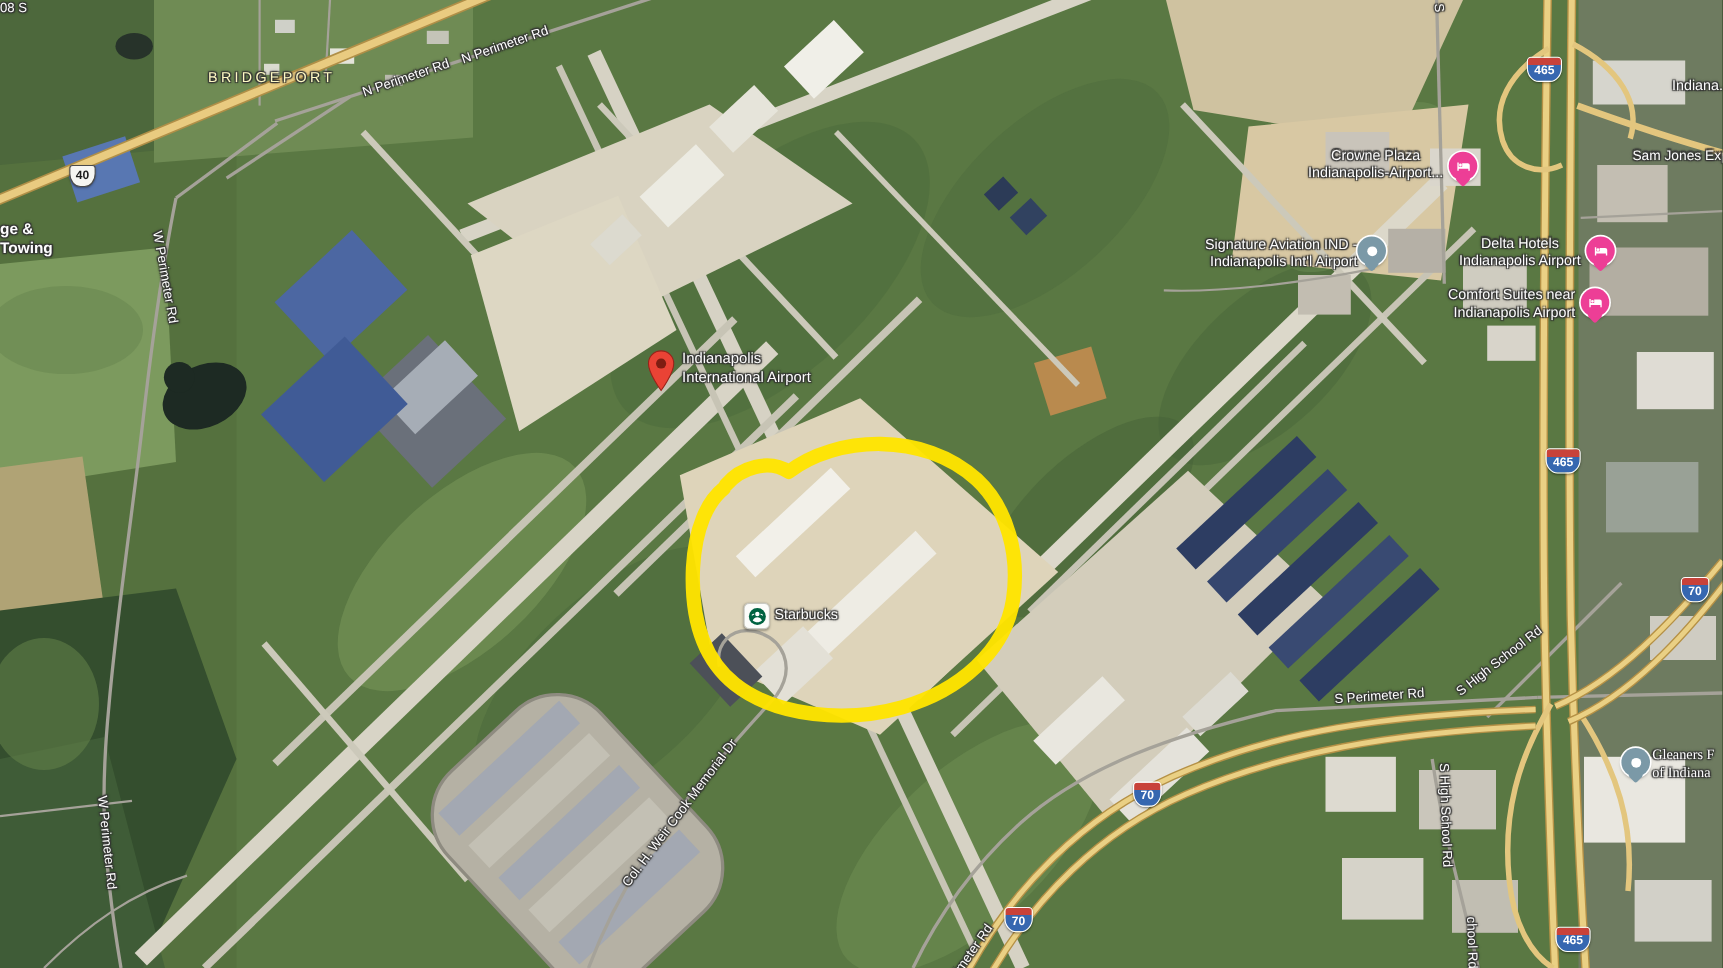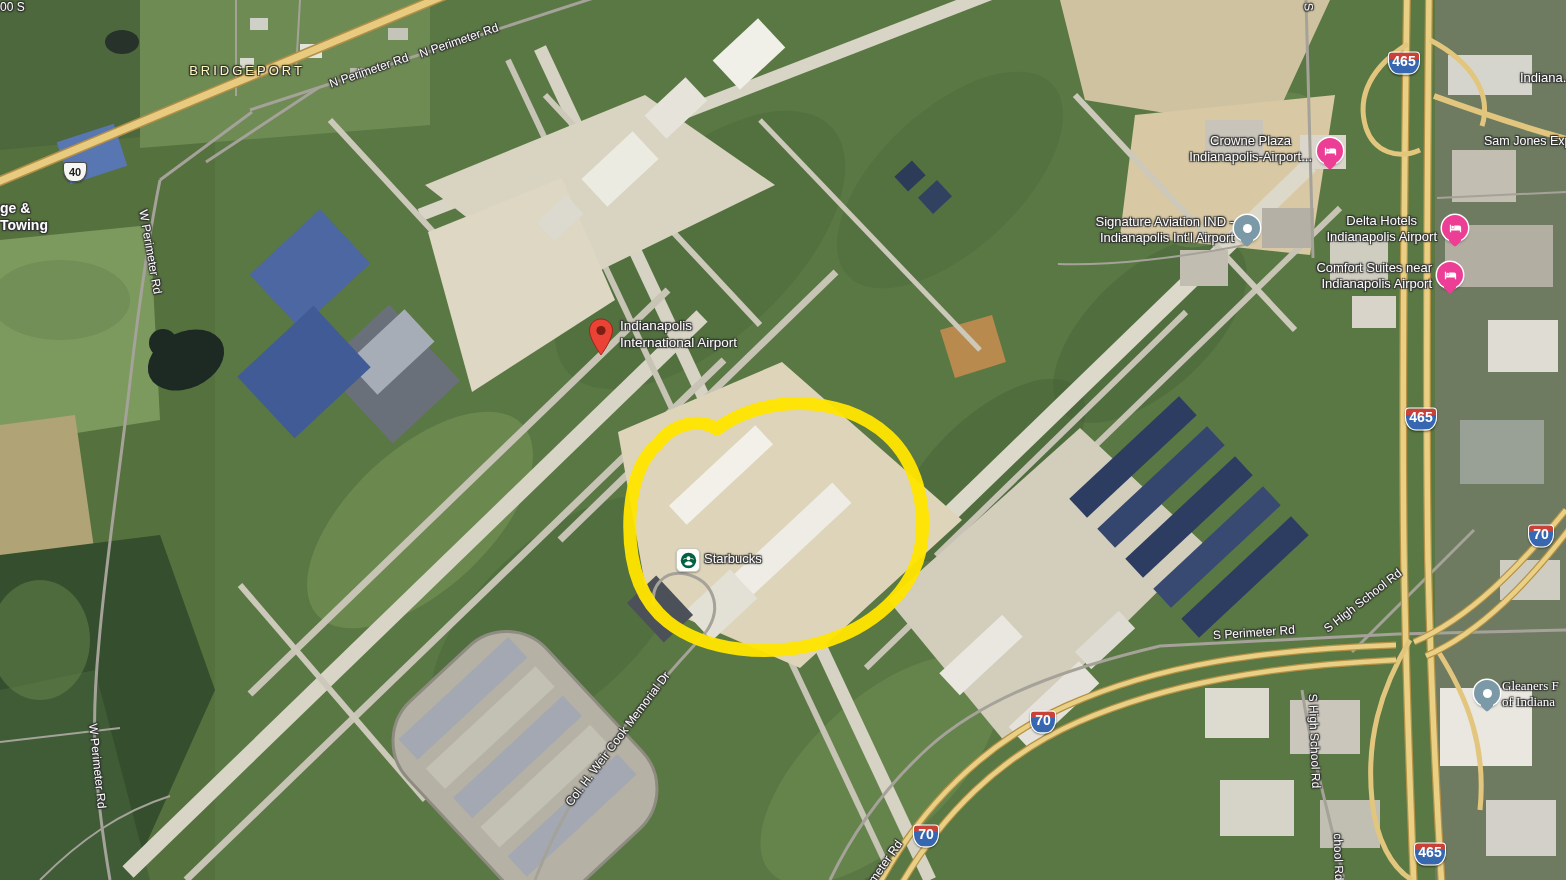"00 S" div.lbl { text: 00 -> 08 }
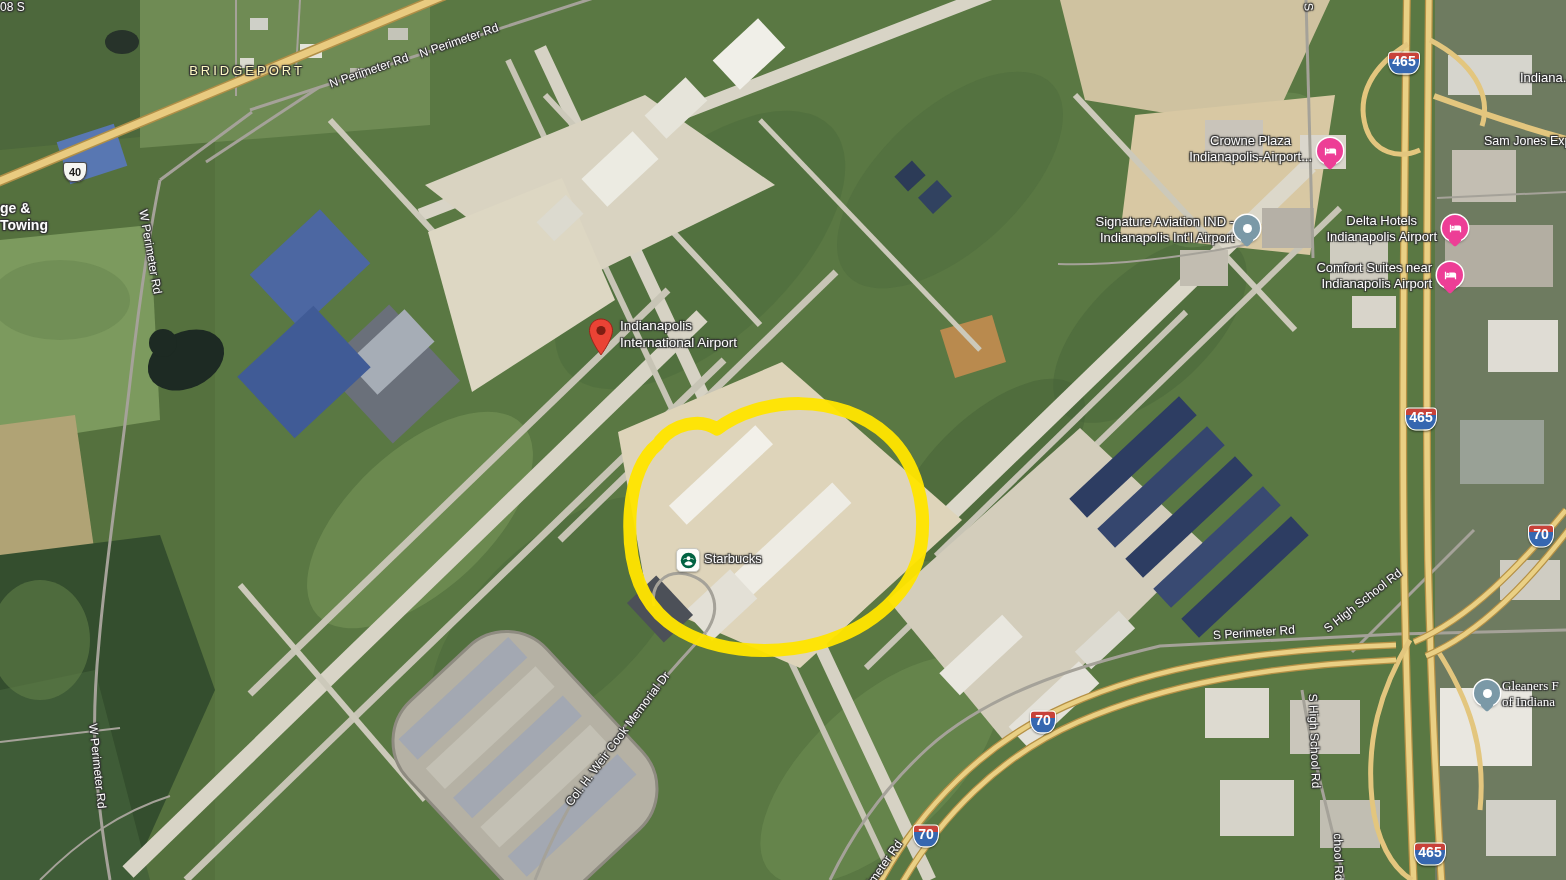"465" .ishield { align-items: none -> flex-end; font-size: 14px -> 11px }
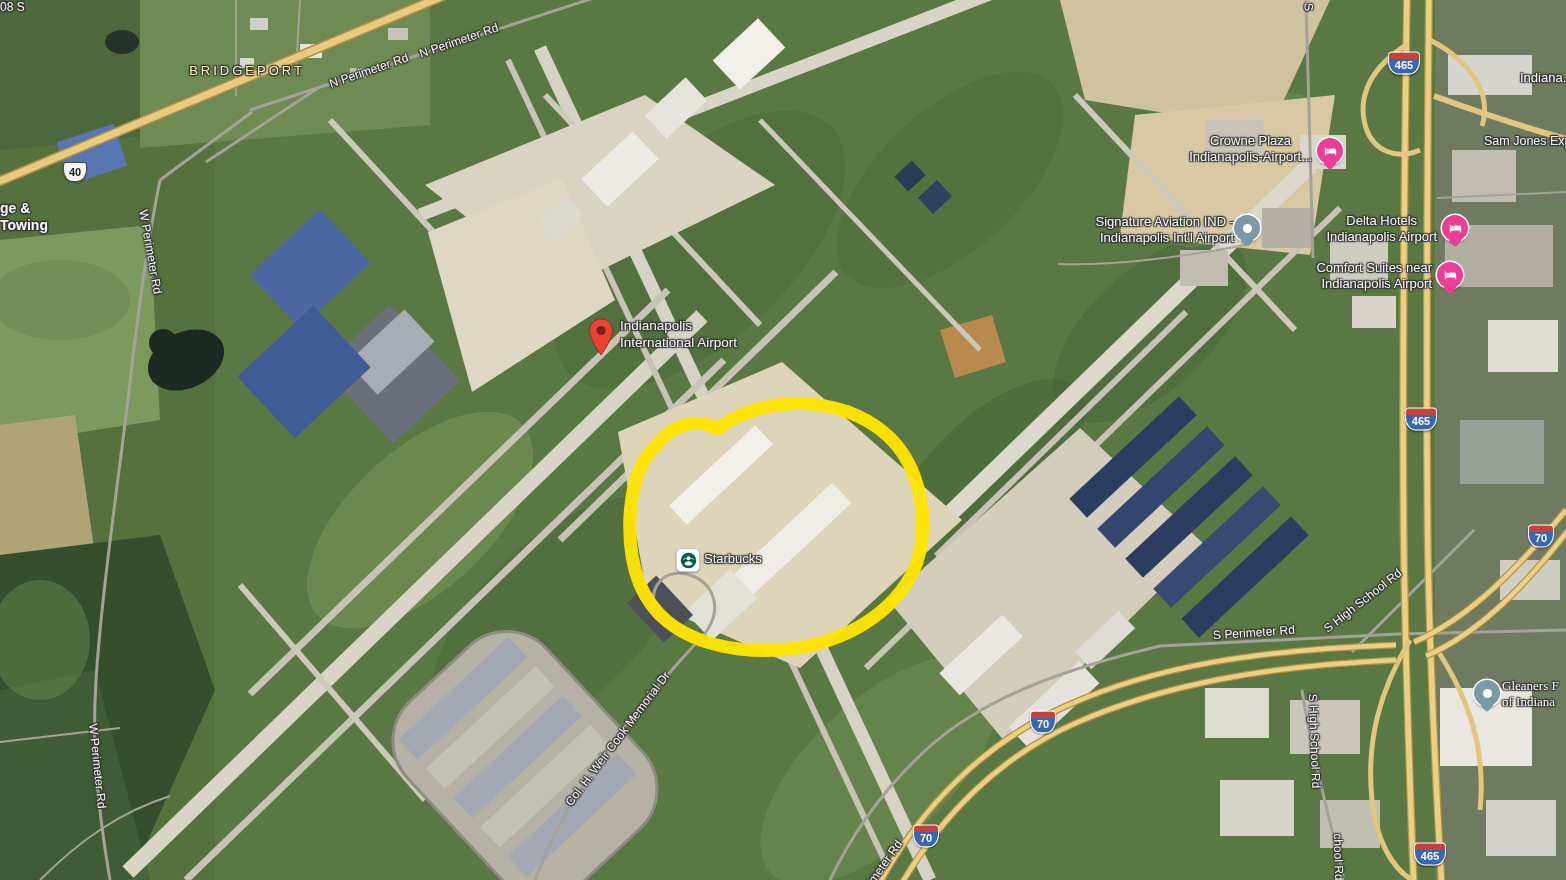"40" div.usshield { top: 172px -> 160px }
